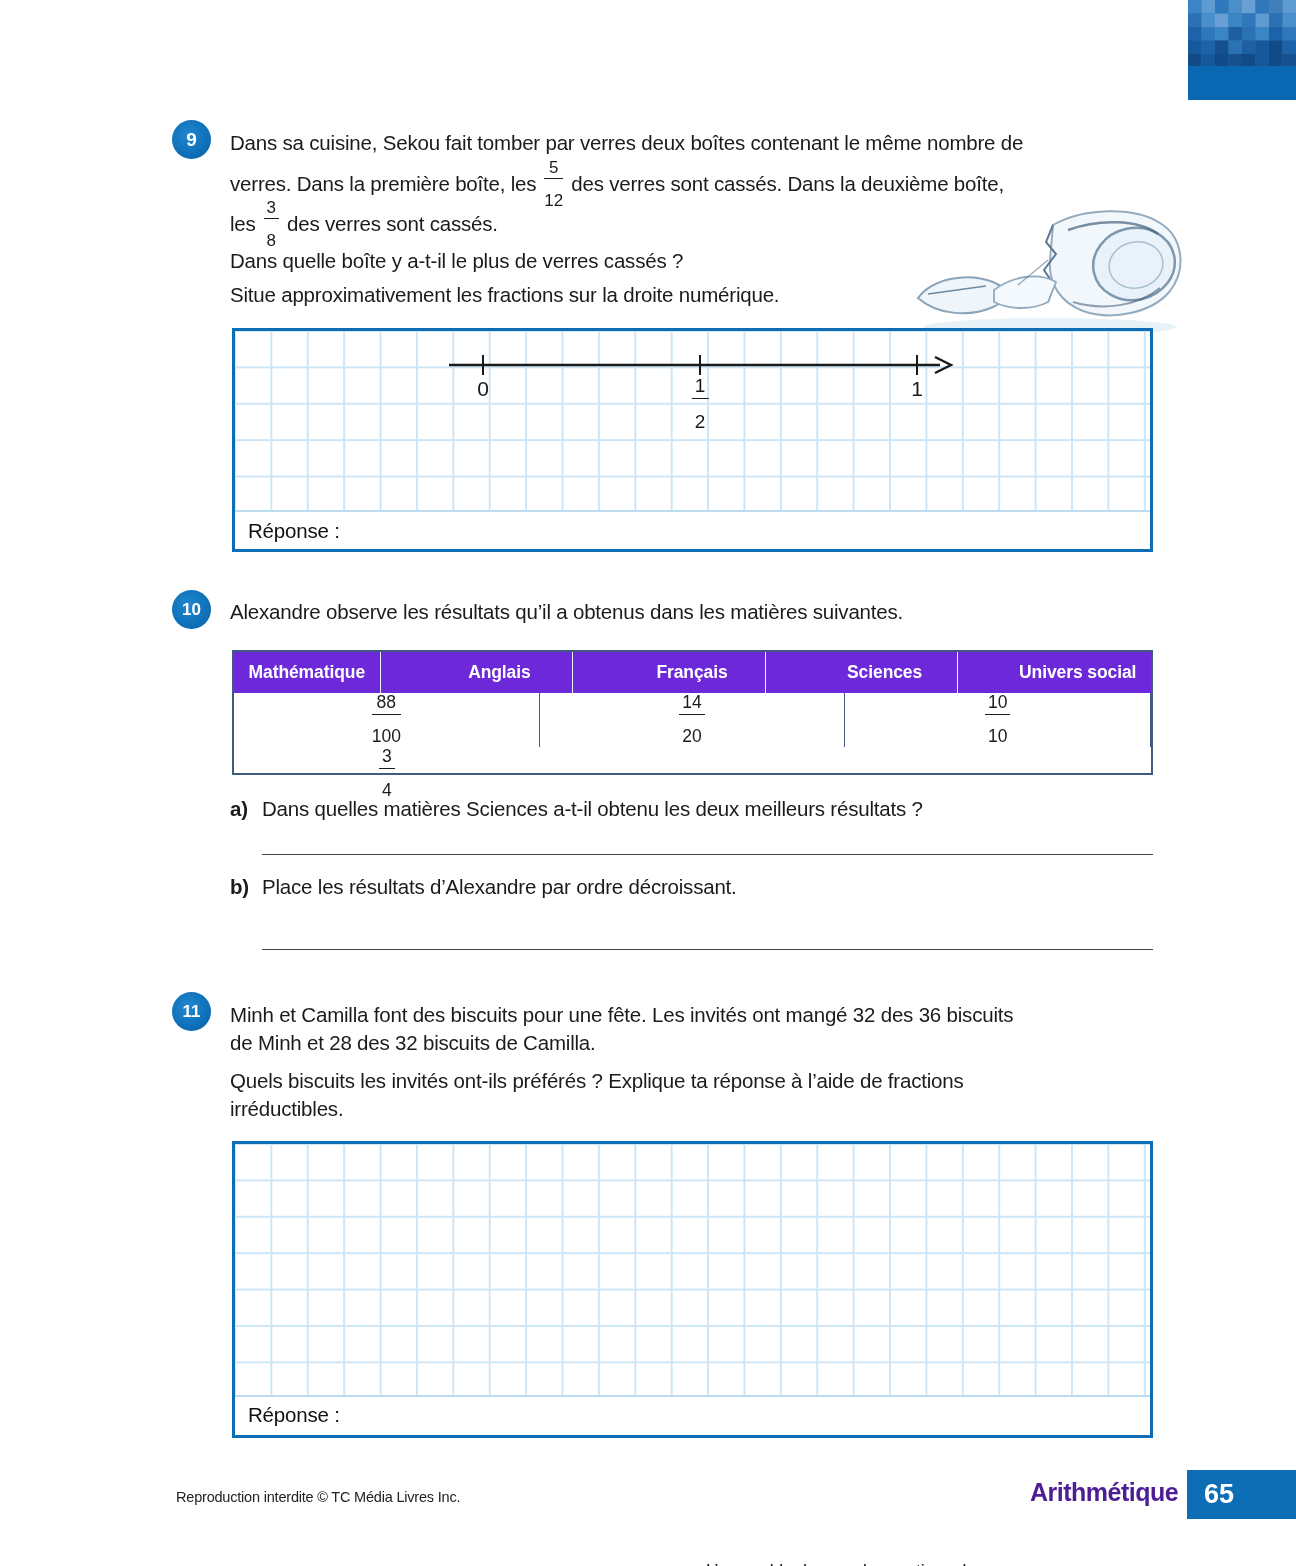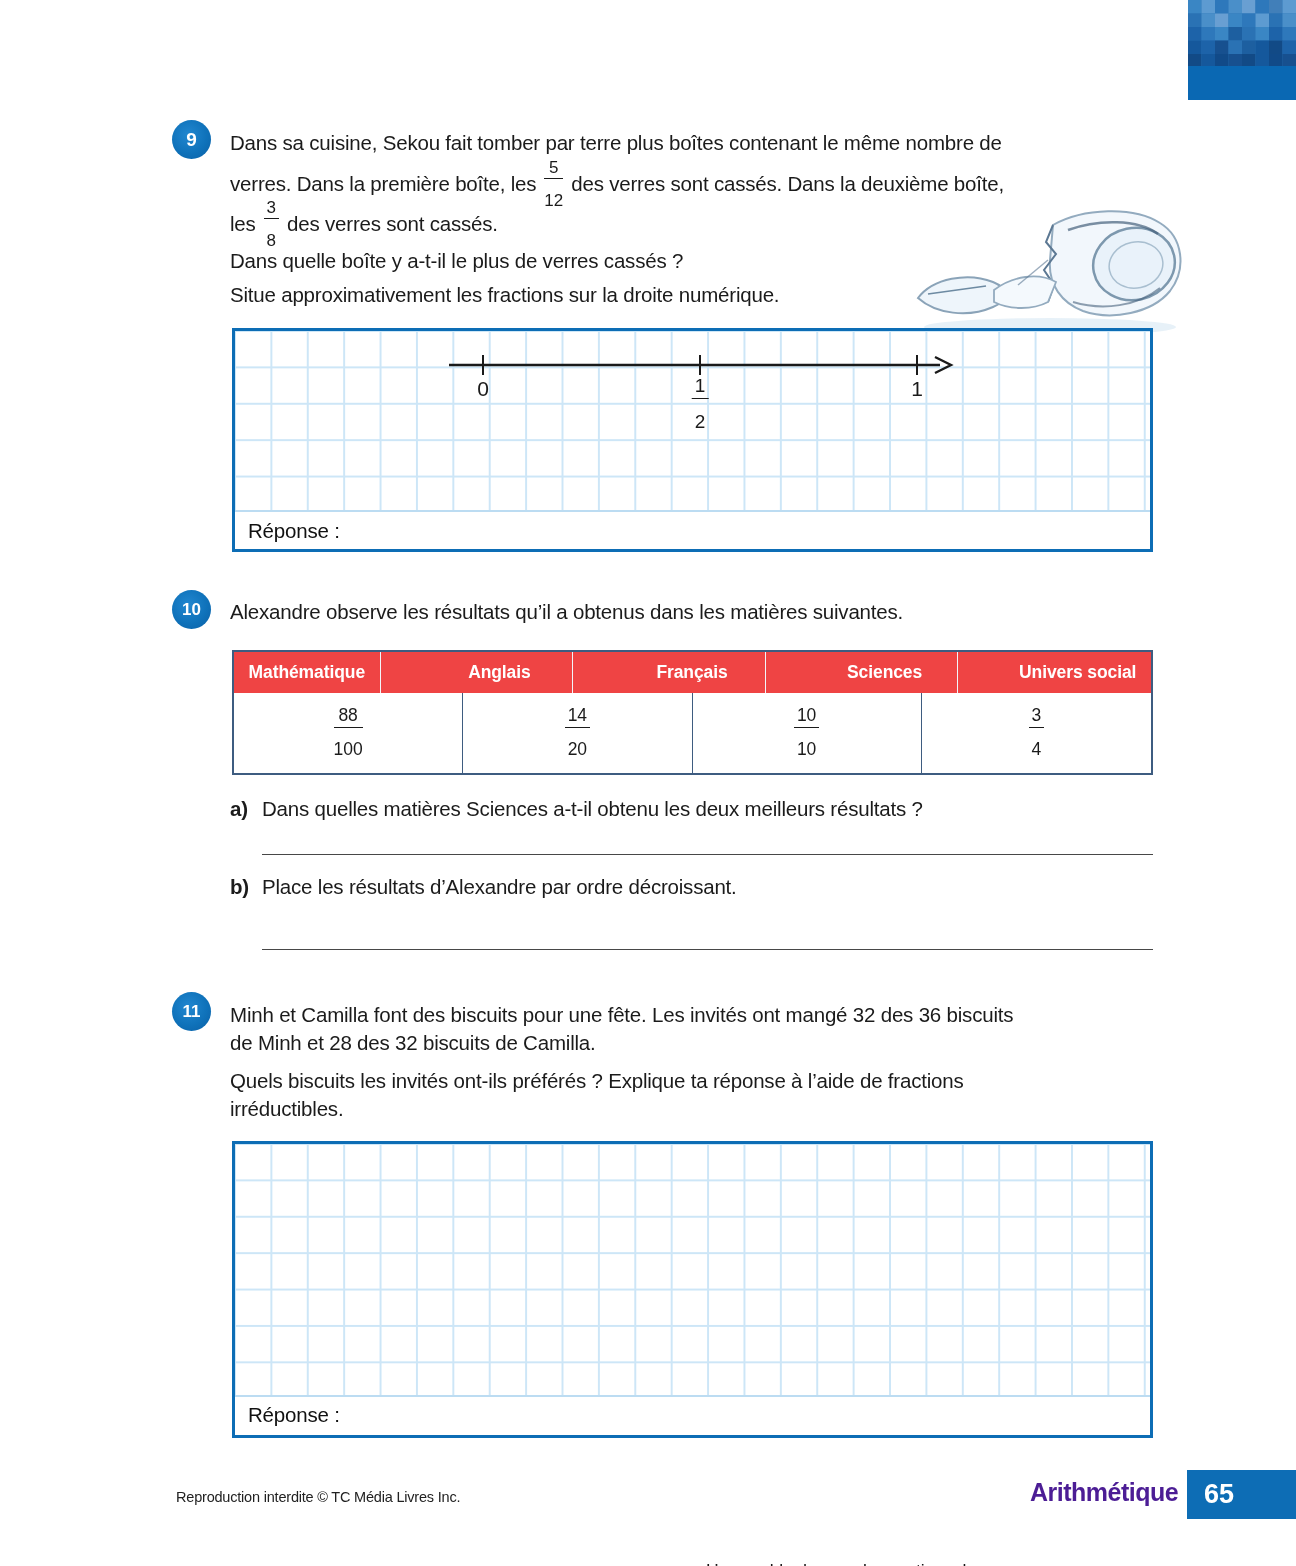"Dans sa cuisine, Sekou fait" div.body-text { text: terre plus -> verres deux }
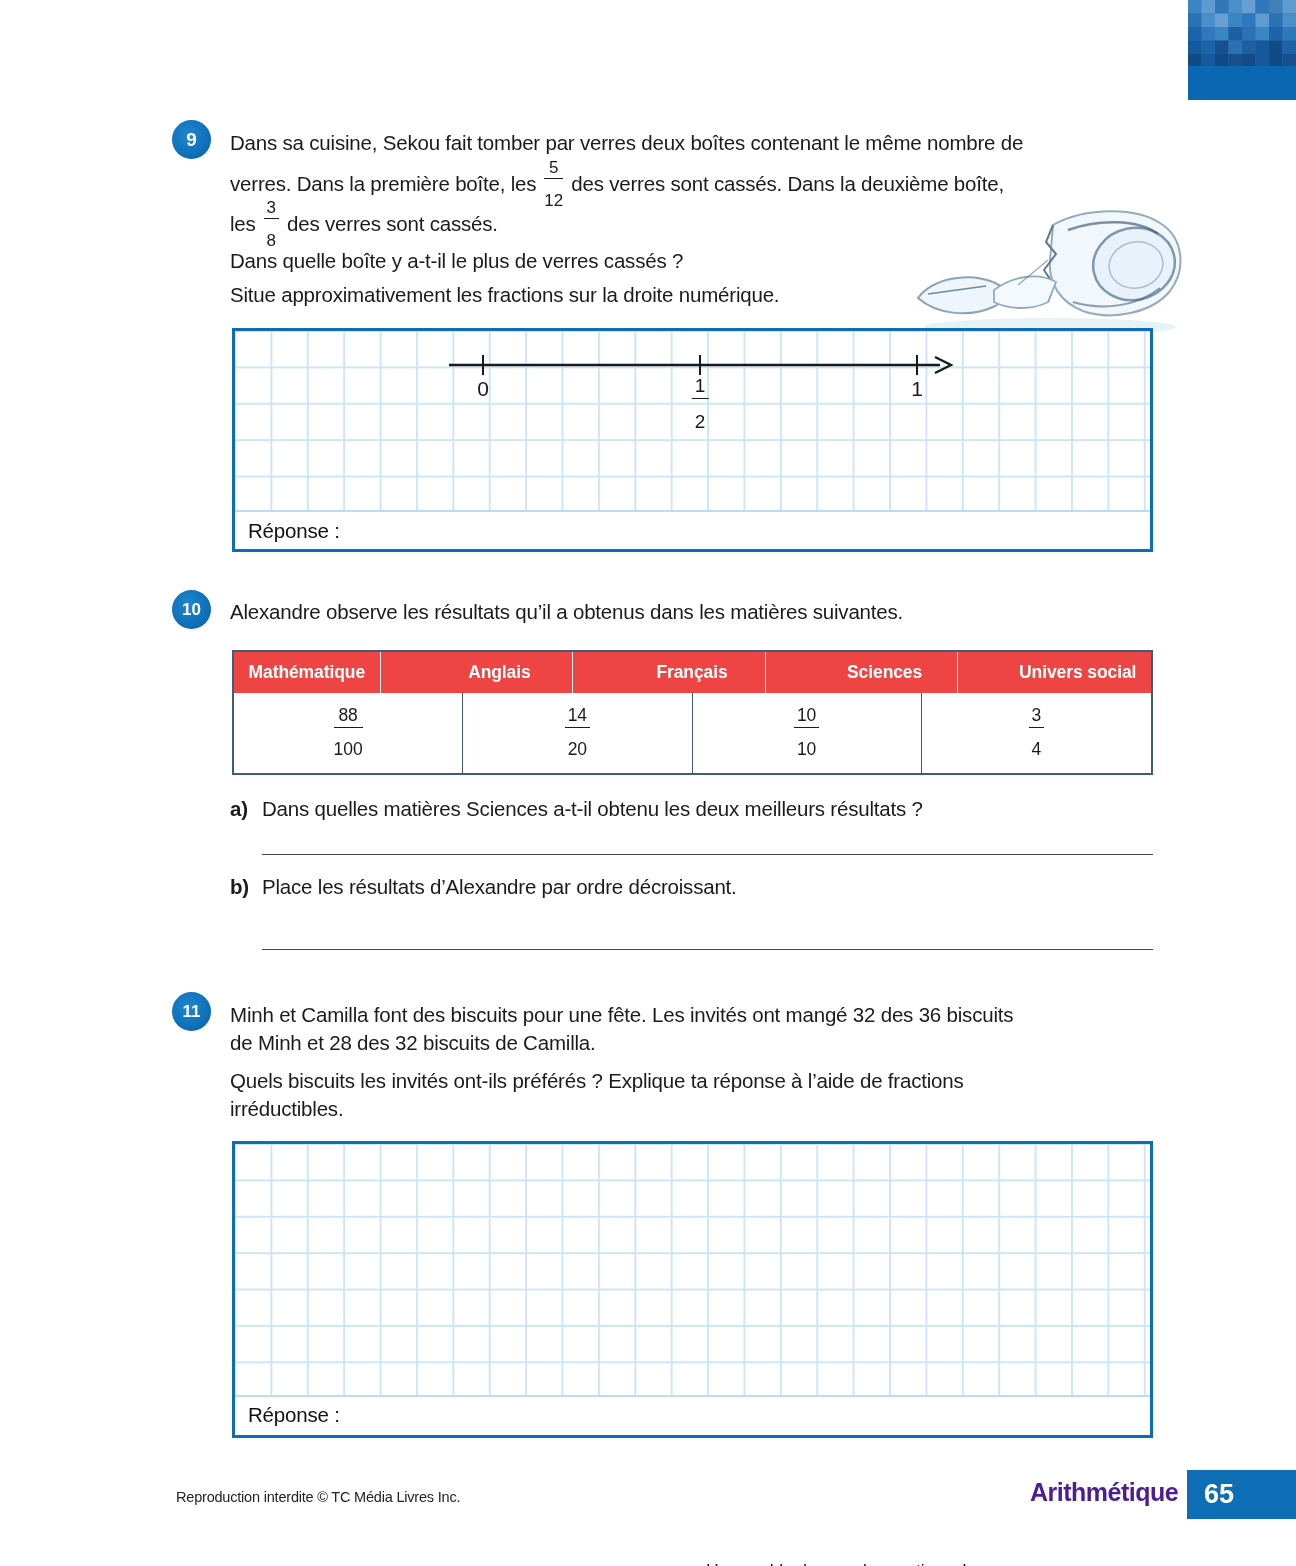"Mathématique" .thead { background: #ef4444 -> #6d28d9 }
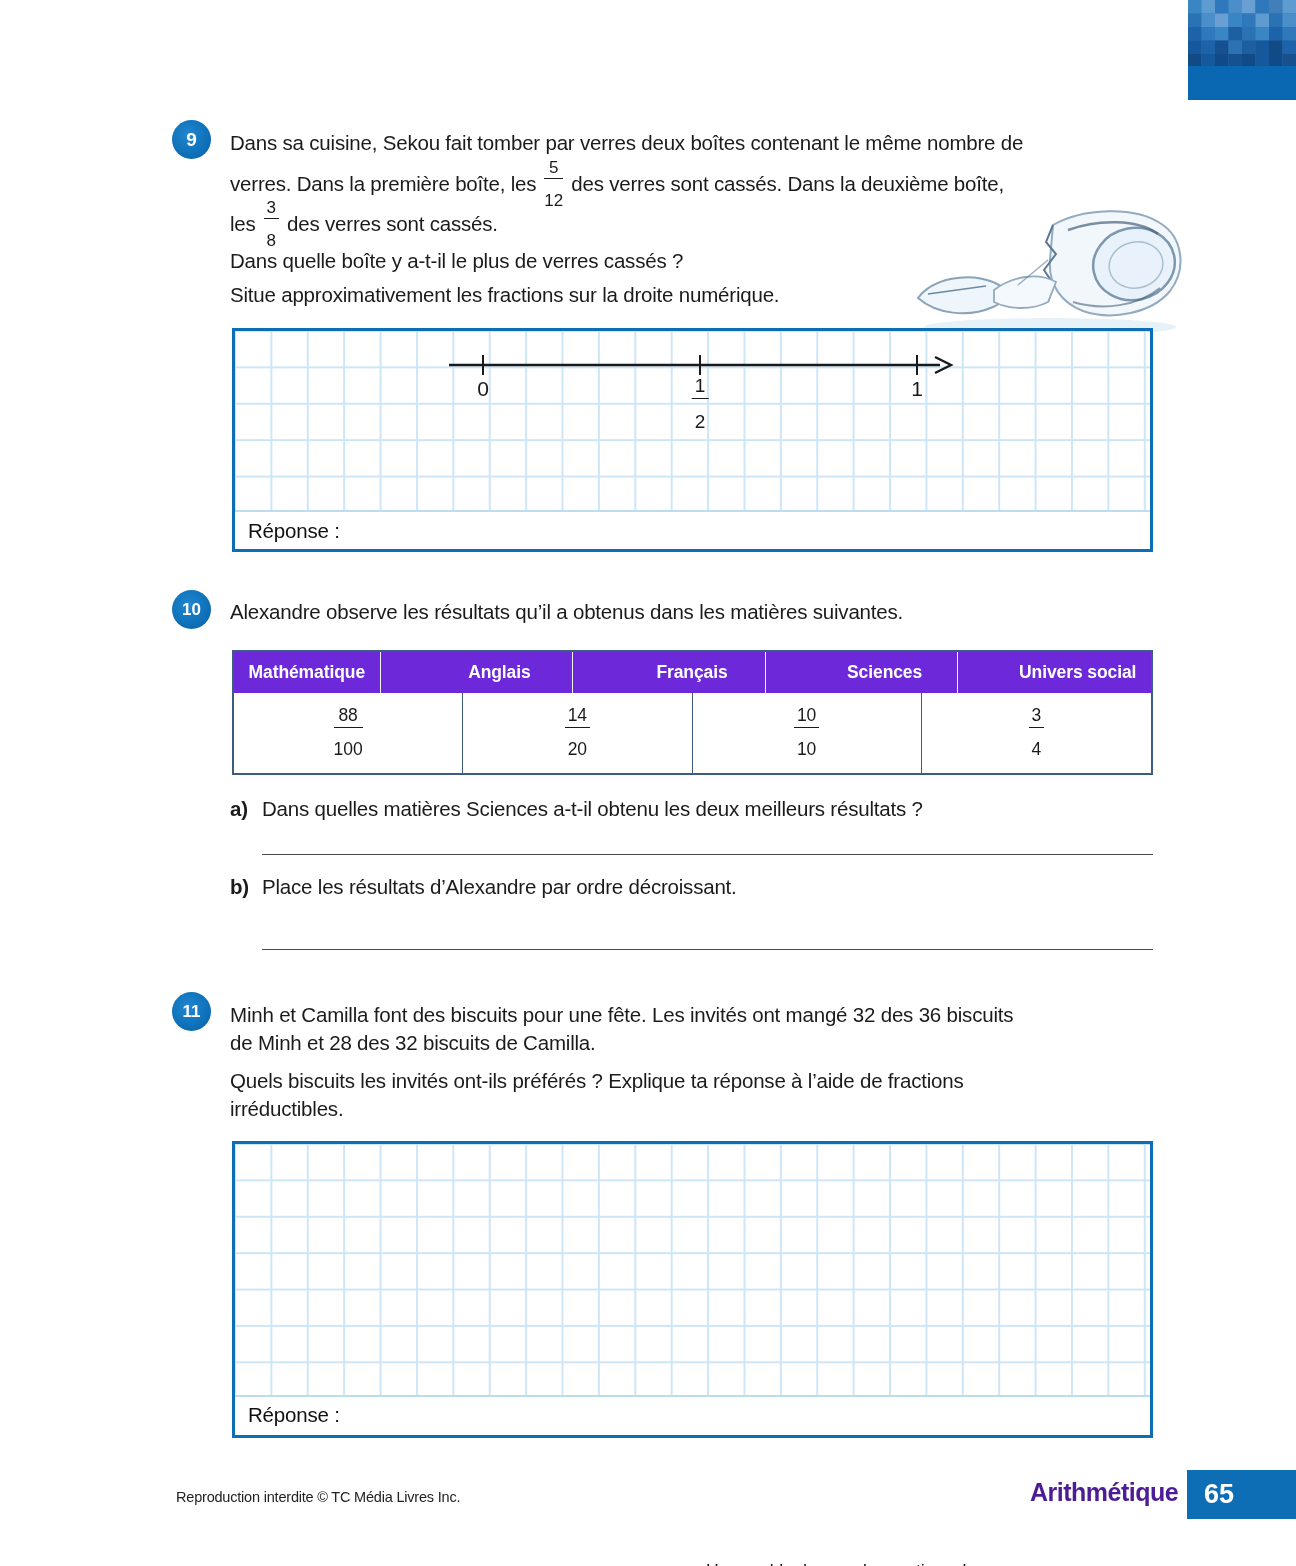"88" .tbody { grid-template-columns: repeat(4,1fr) -> repeat(3,1fr) }
